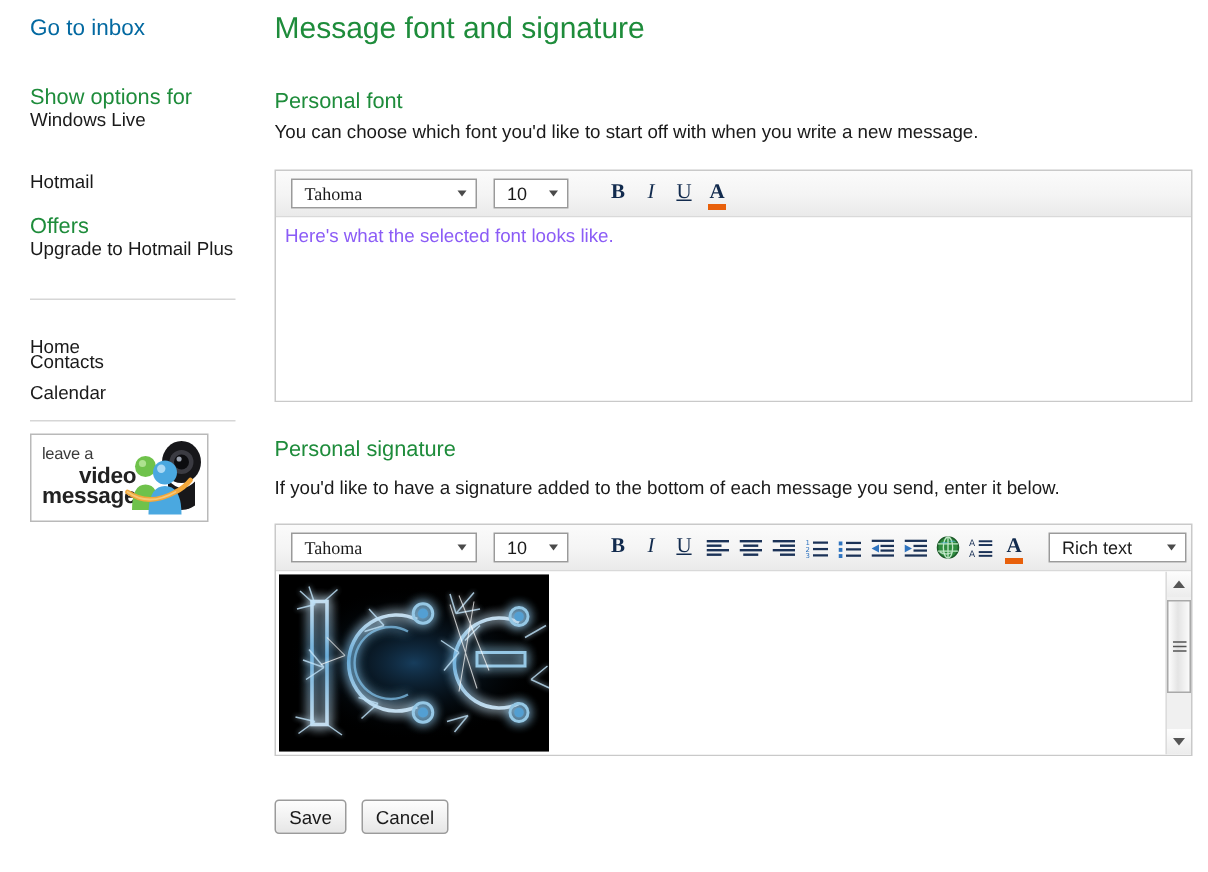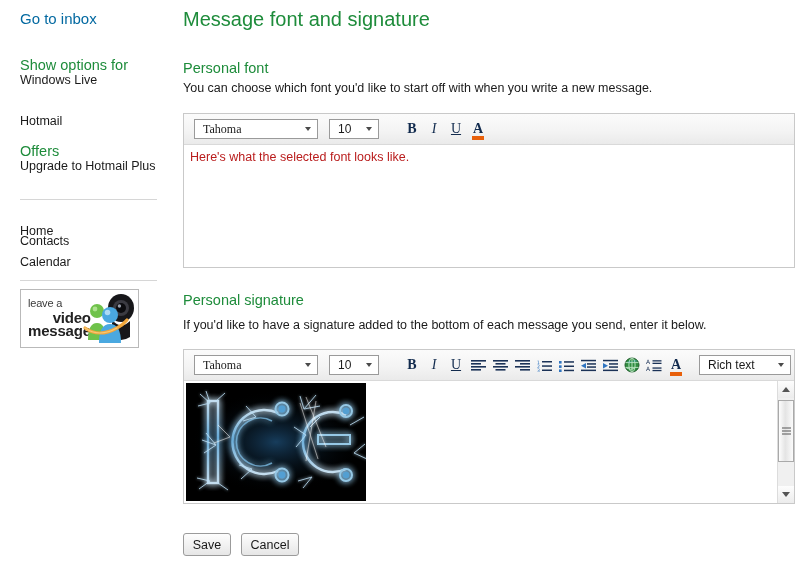"Here's what the selected font" .sample-text { color: #b91c1c -> #8b5cf6 }
